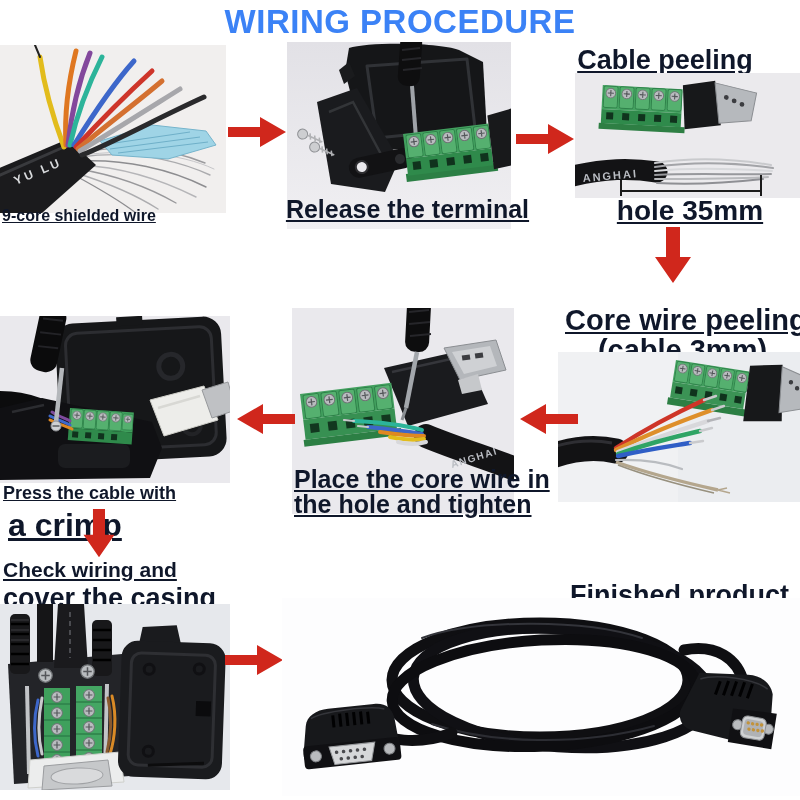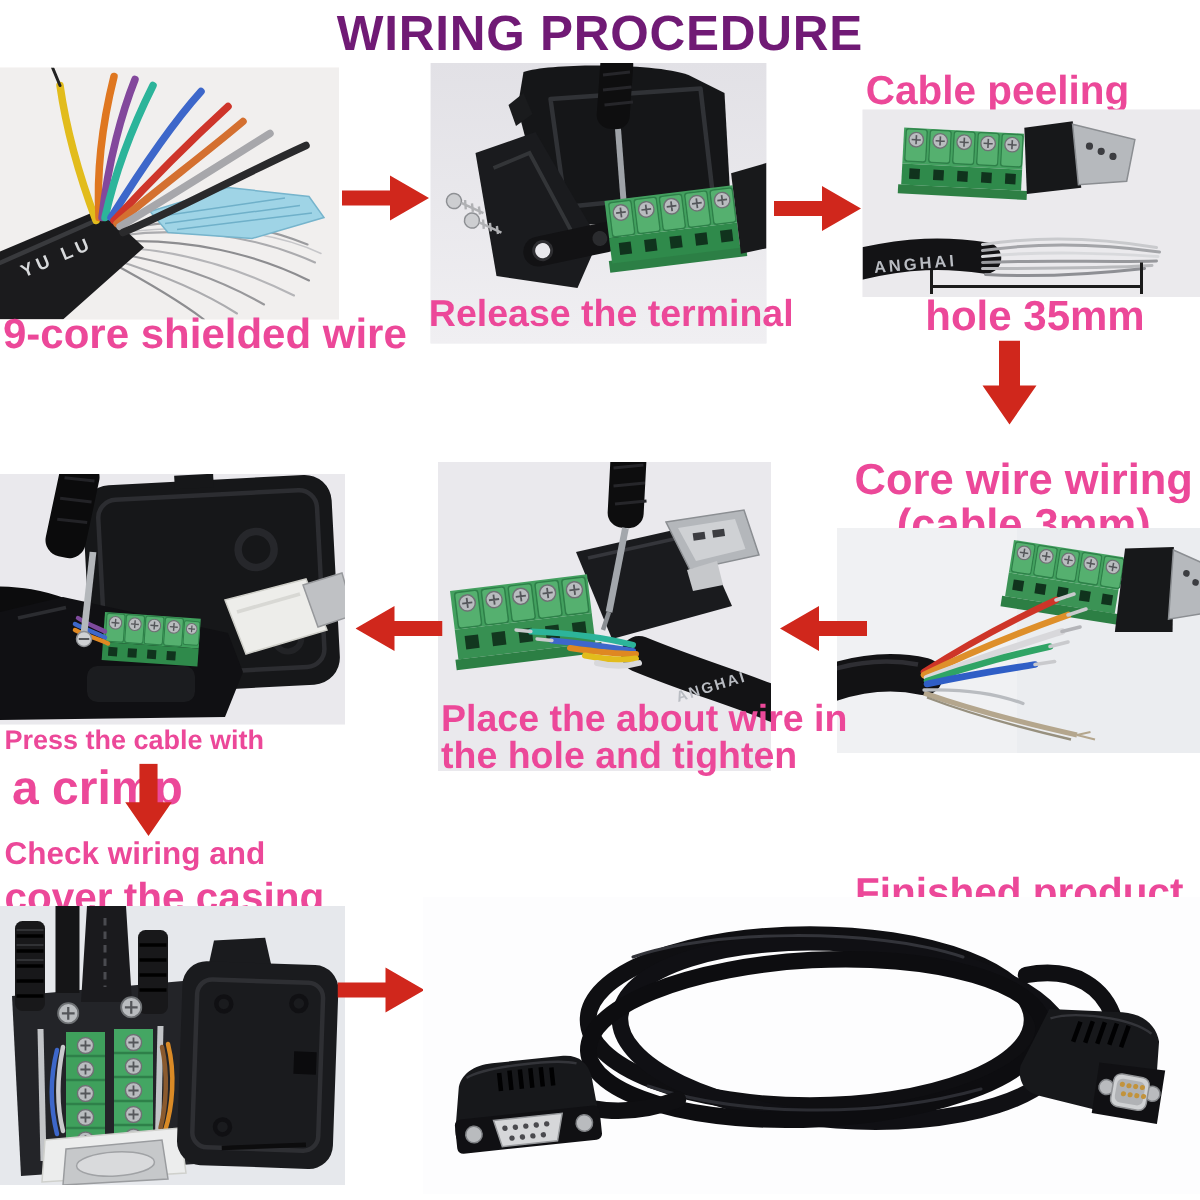"WIRING PROCEDURE" .title { color: #701a75 -> #3b82f6 }
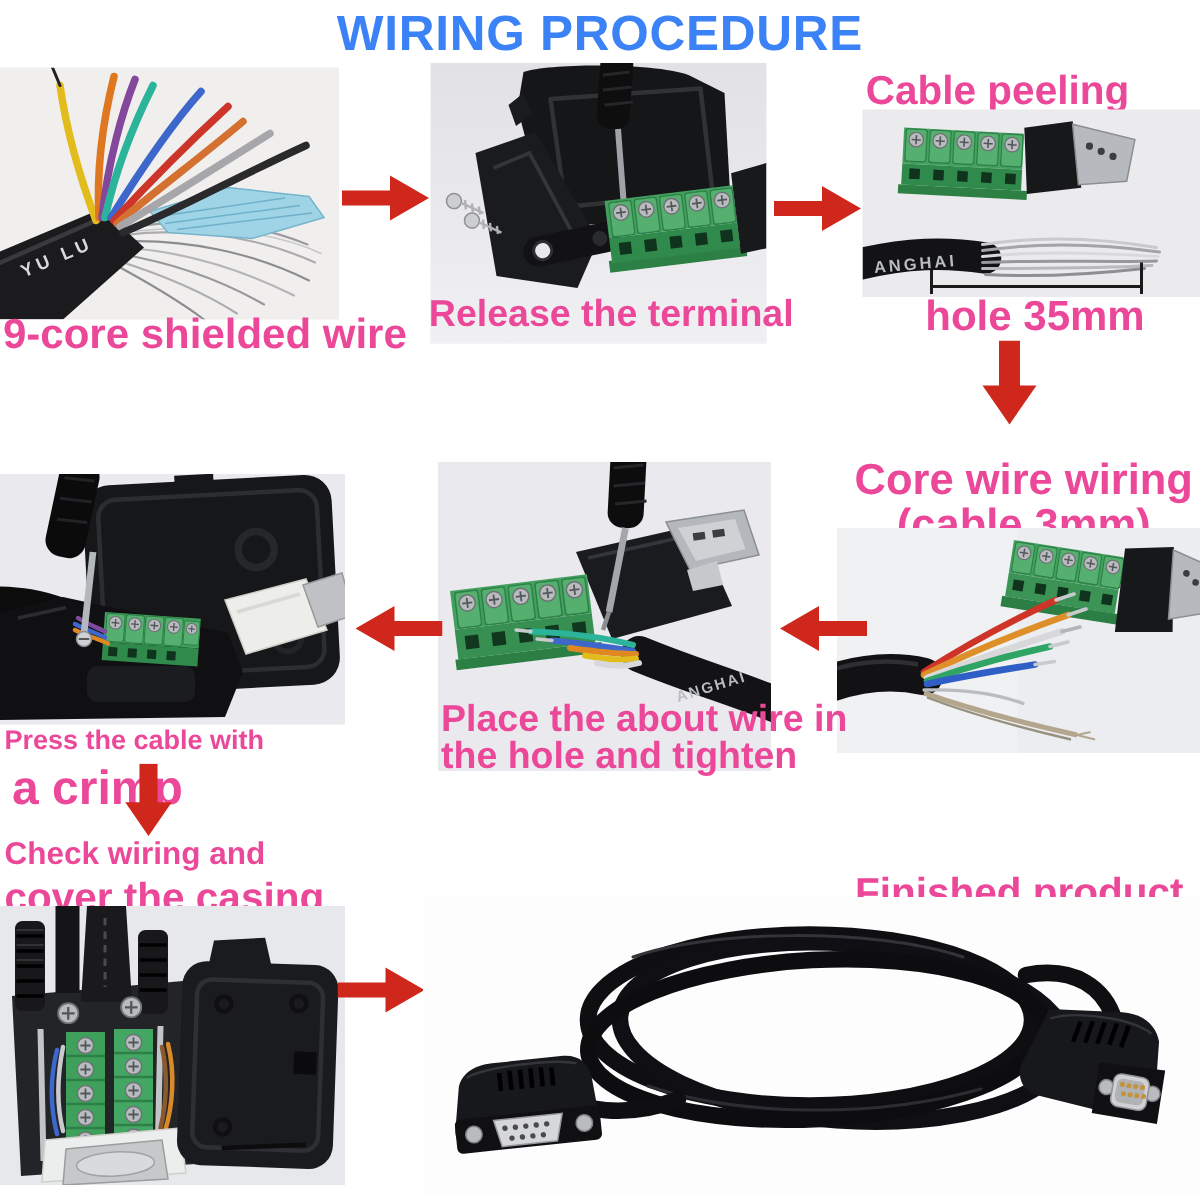"Cable peeling" .lbl { color: #ec4899 -> #0f172a; text-decoration: none -> underline }
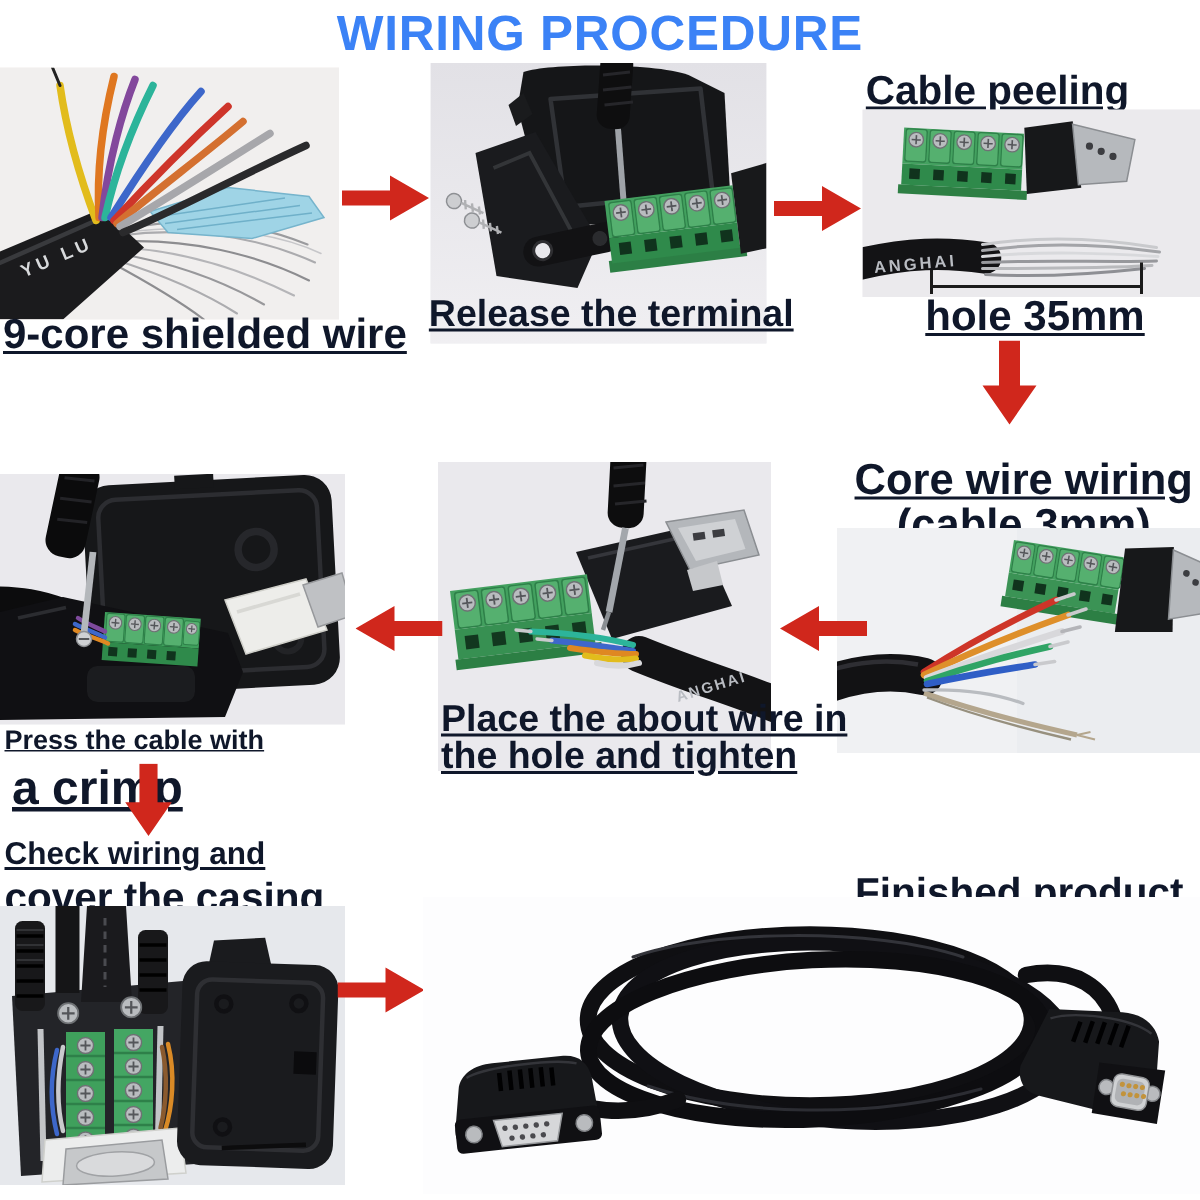"9-core shielded wire" div.lbl { font-size: 28px -> 16px }
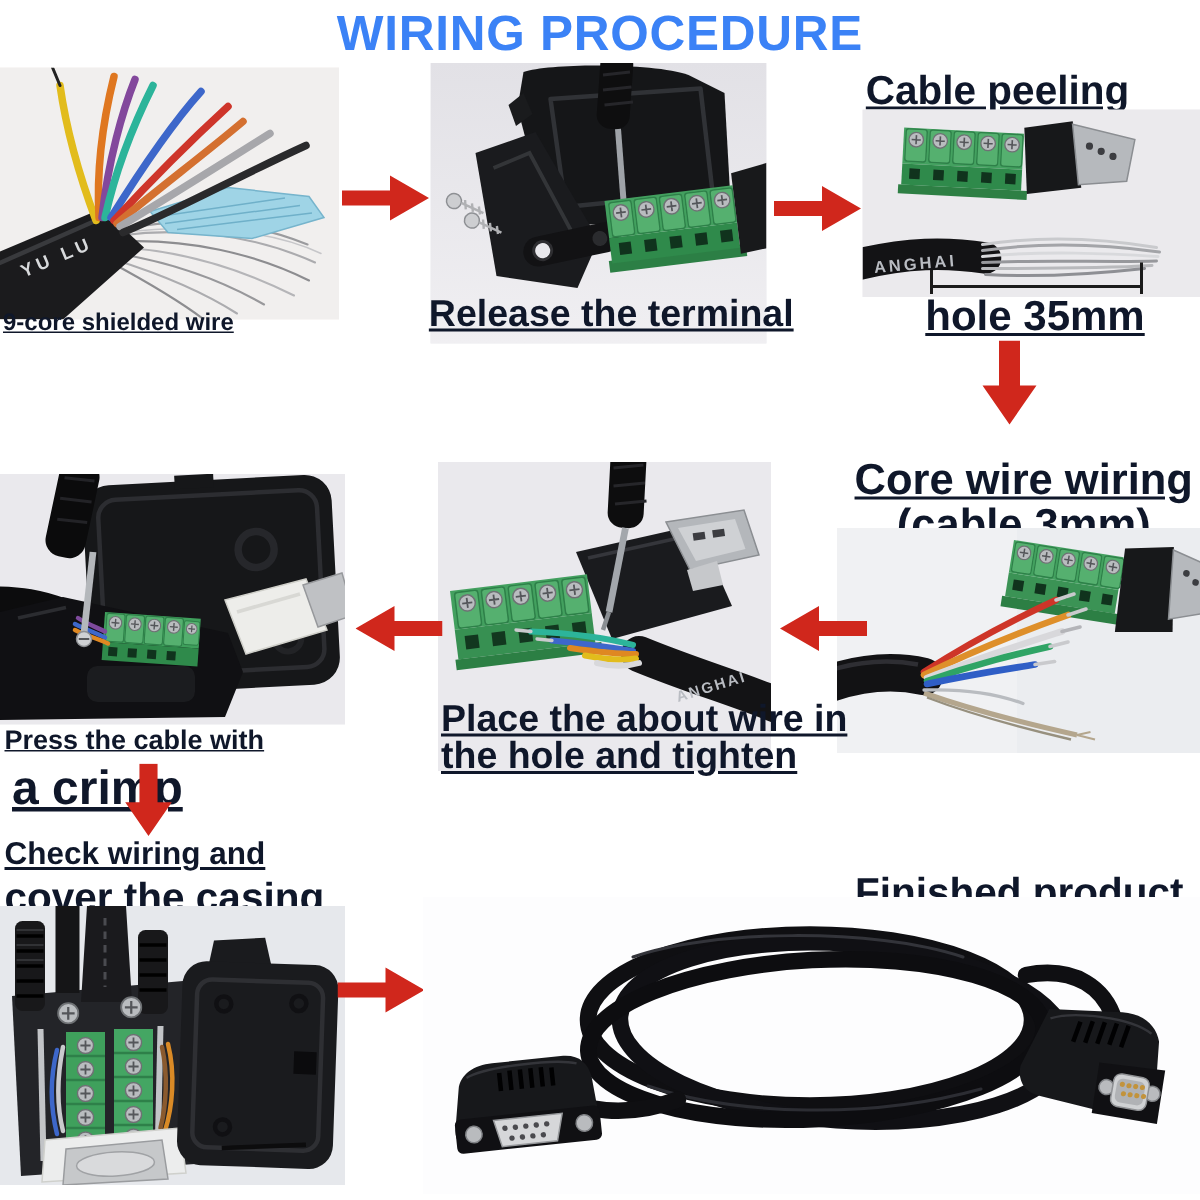"Core wire wiring" div.lbl { text: wiring -> peeling }
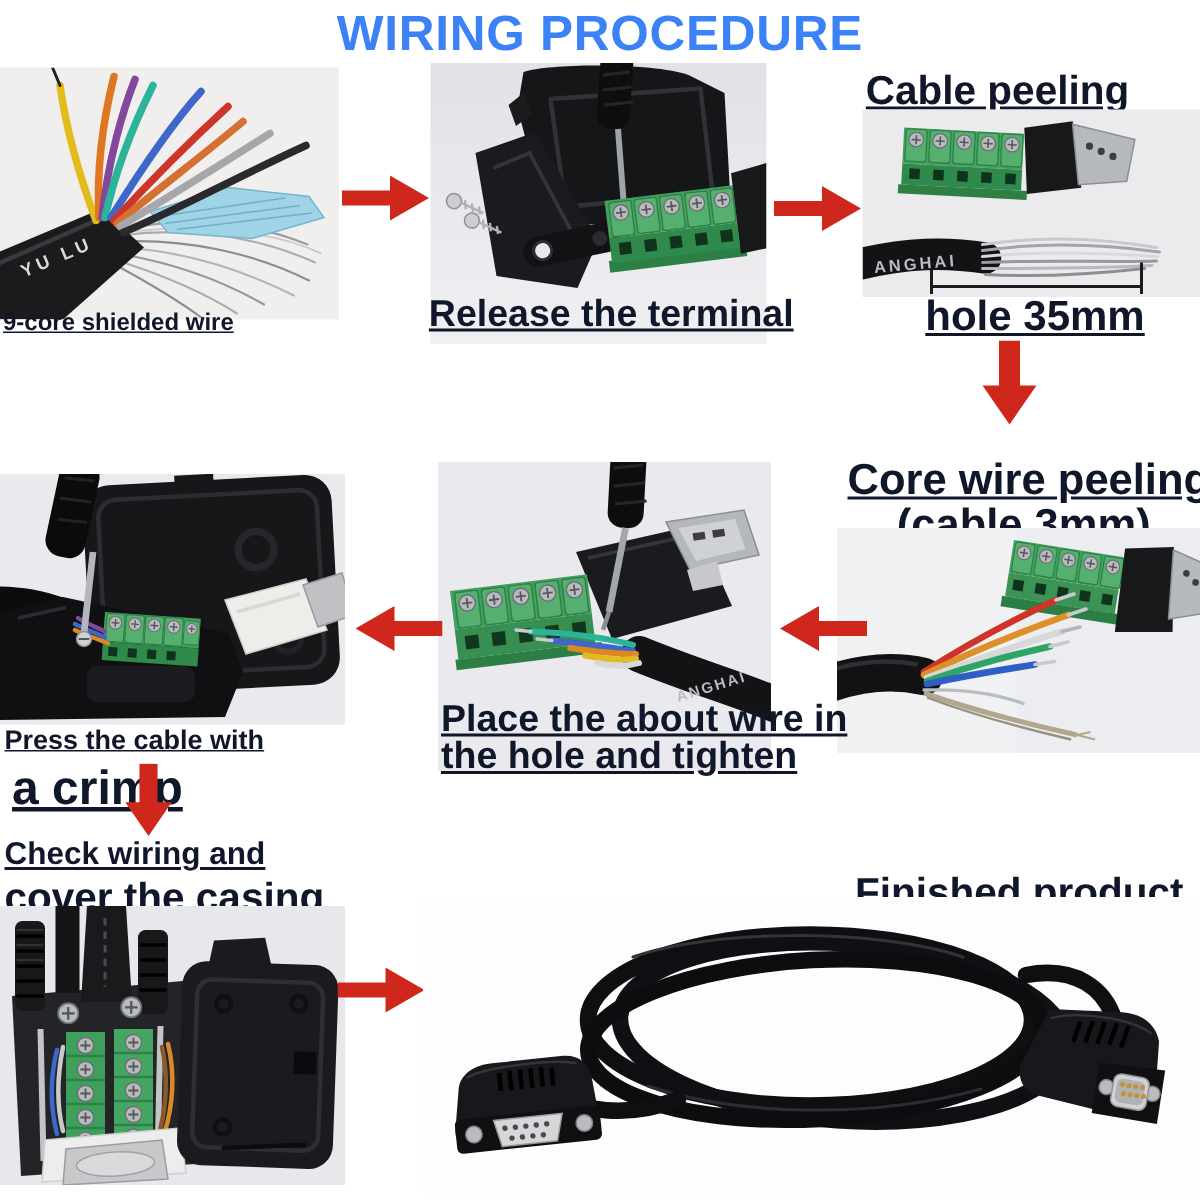"Place the about wire in" div.lbl { text: about -> core }
